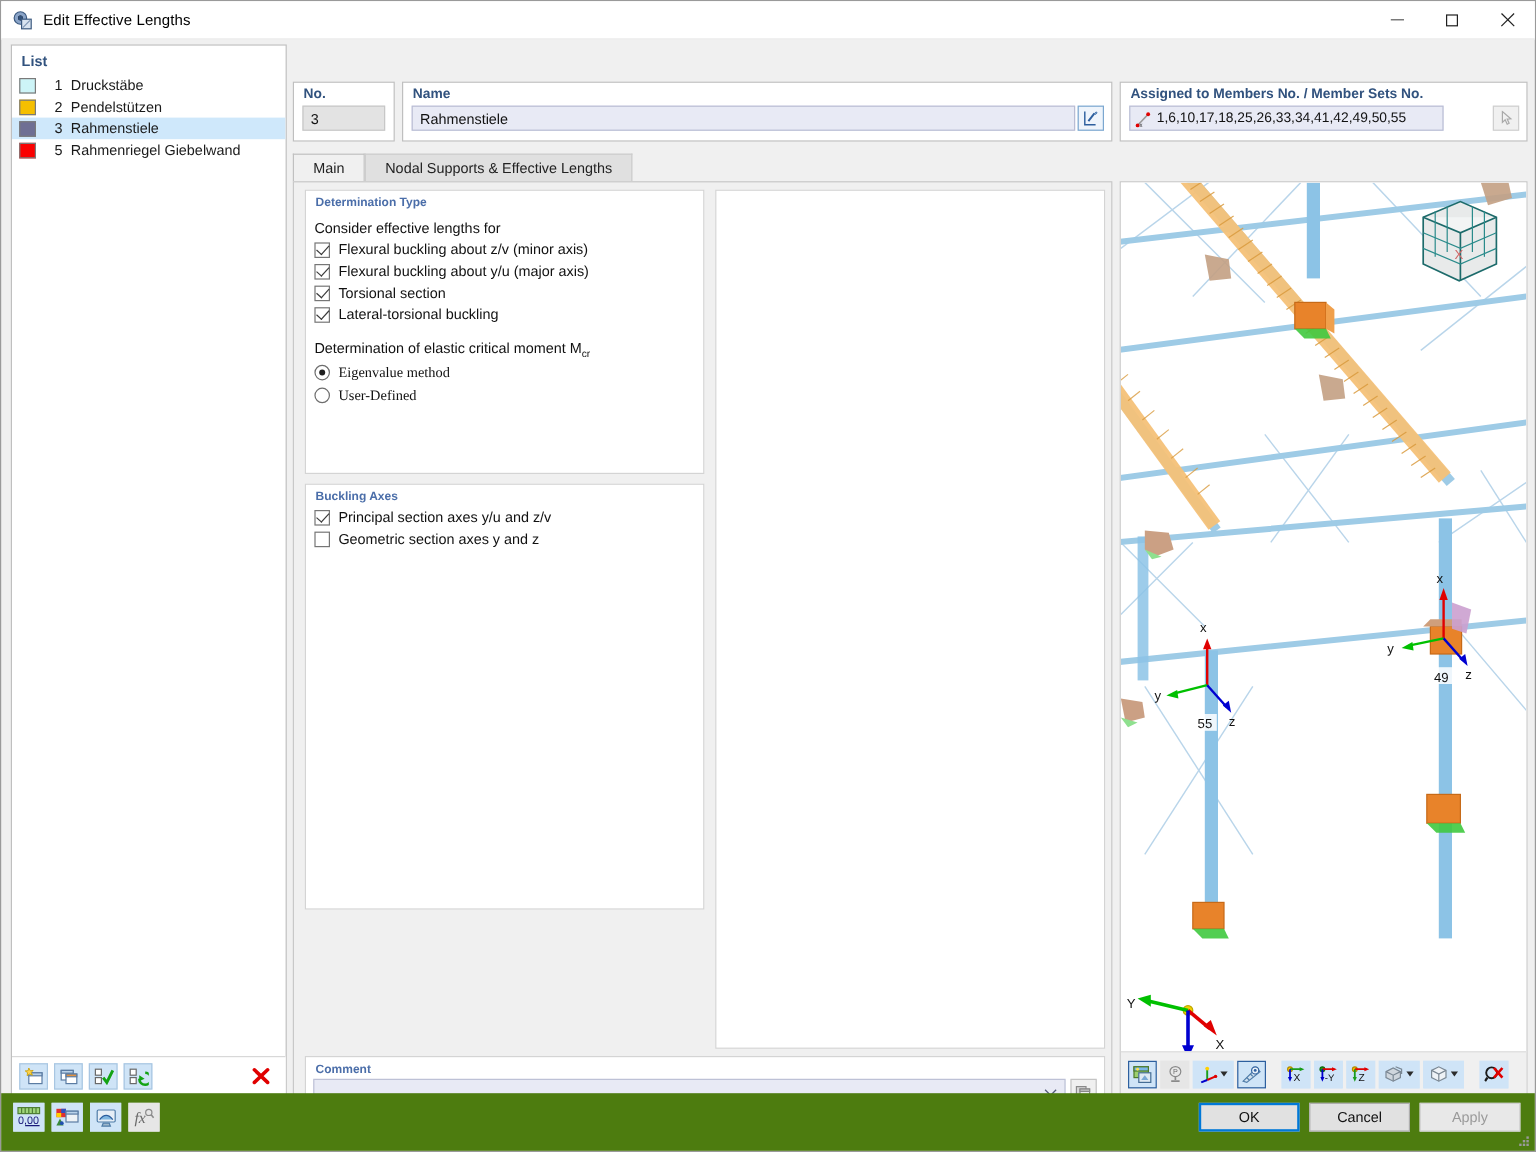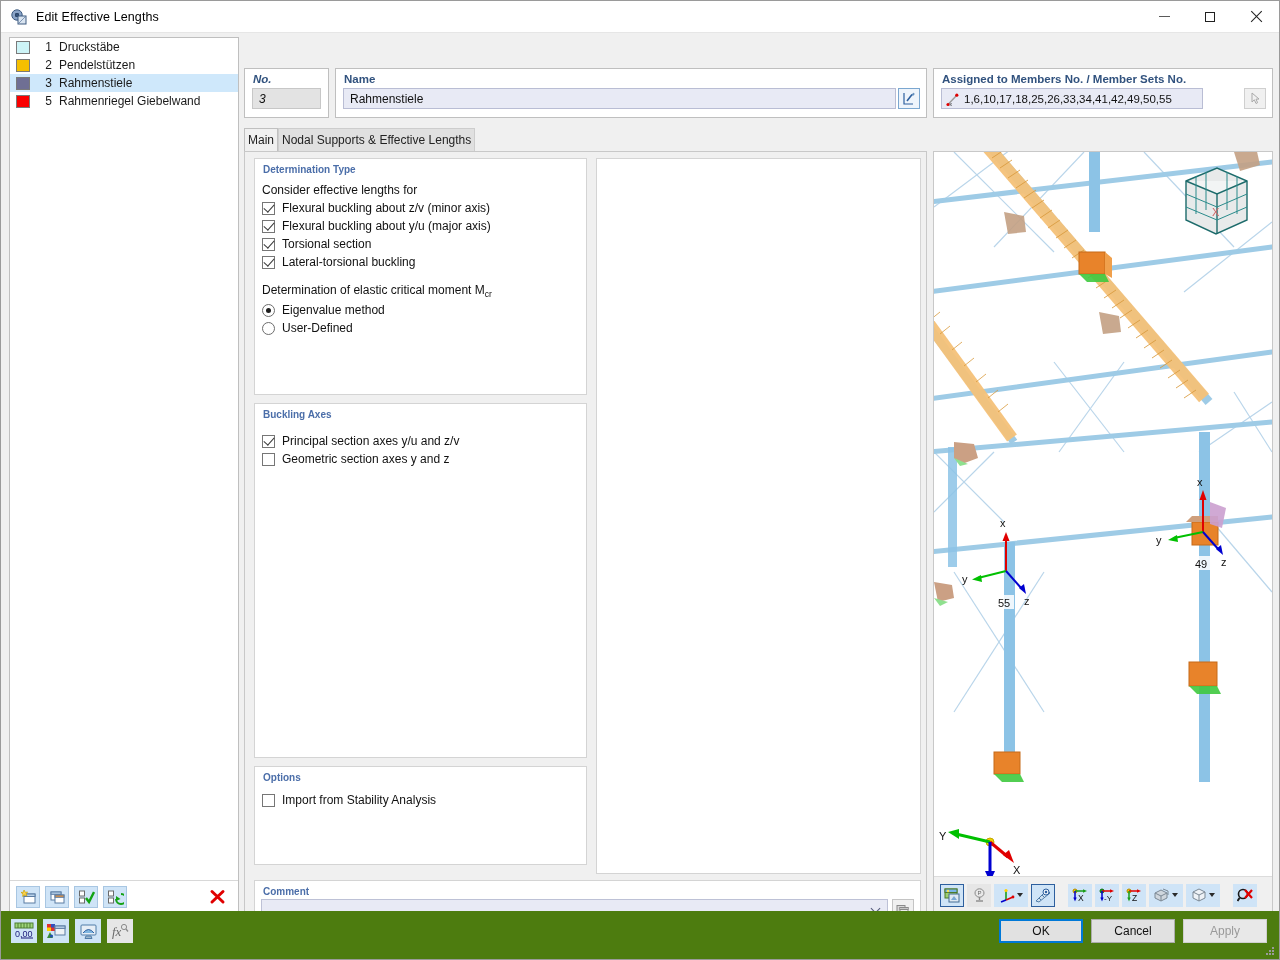"List" div.panel-head { html: none -> <div>List</div> }
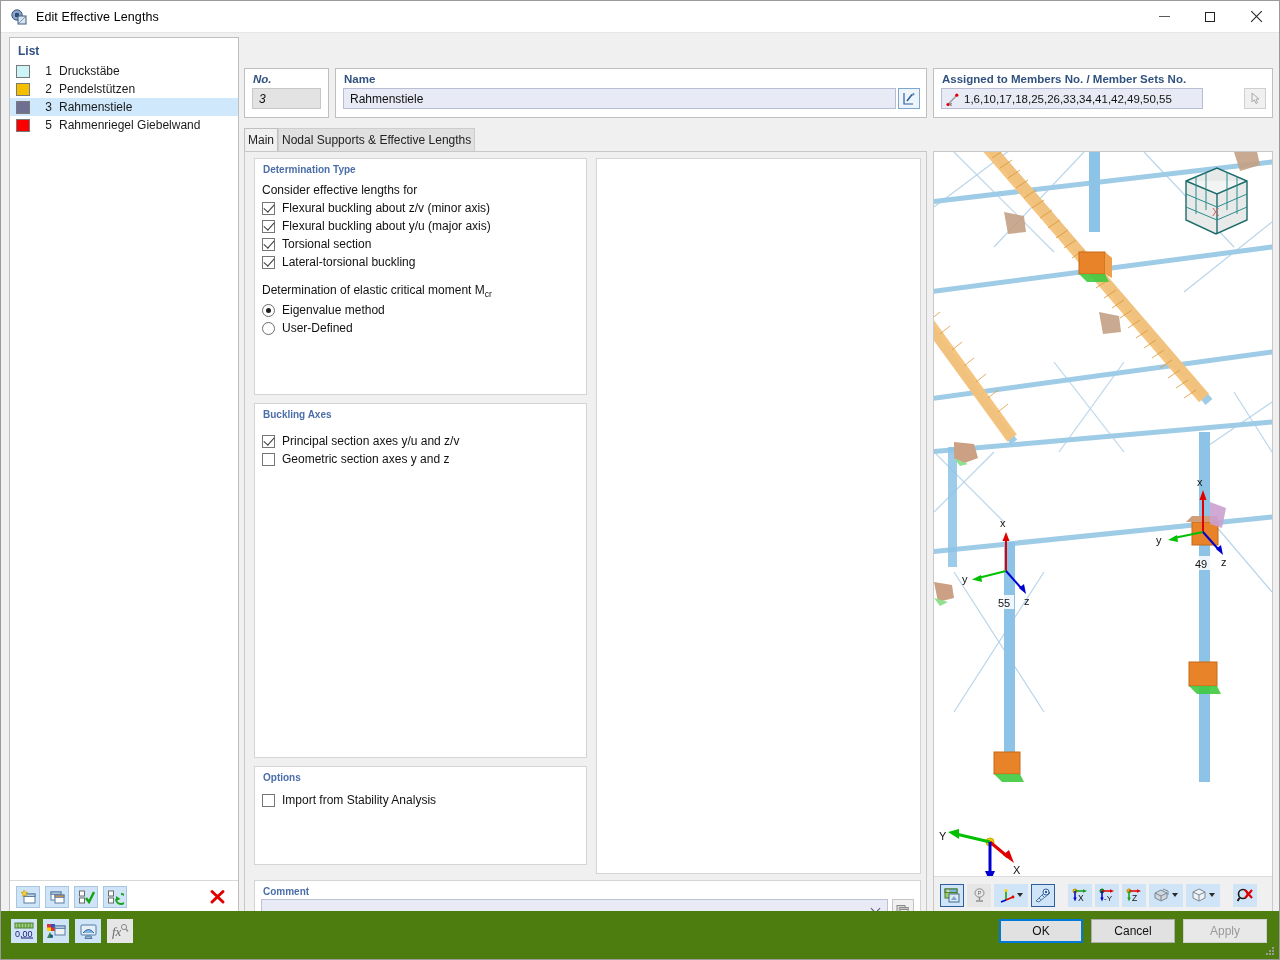"No." .no-box { font-style: italic -> none }
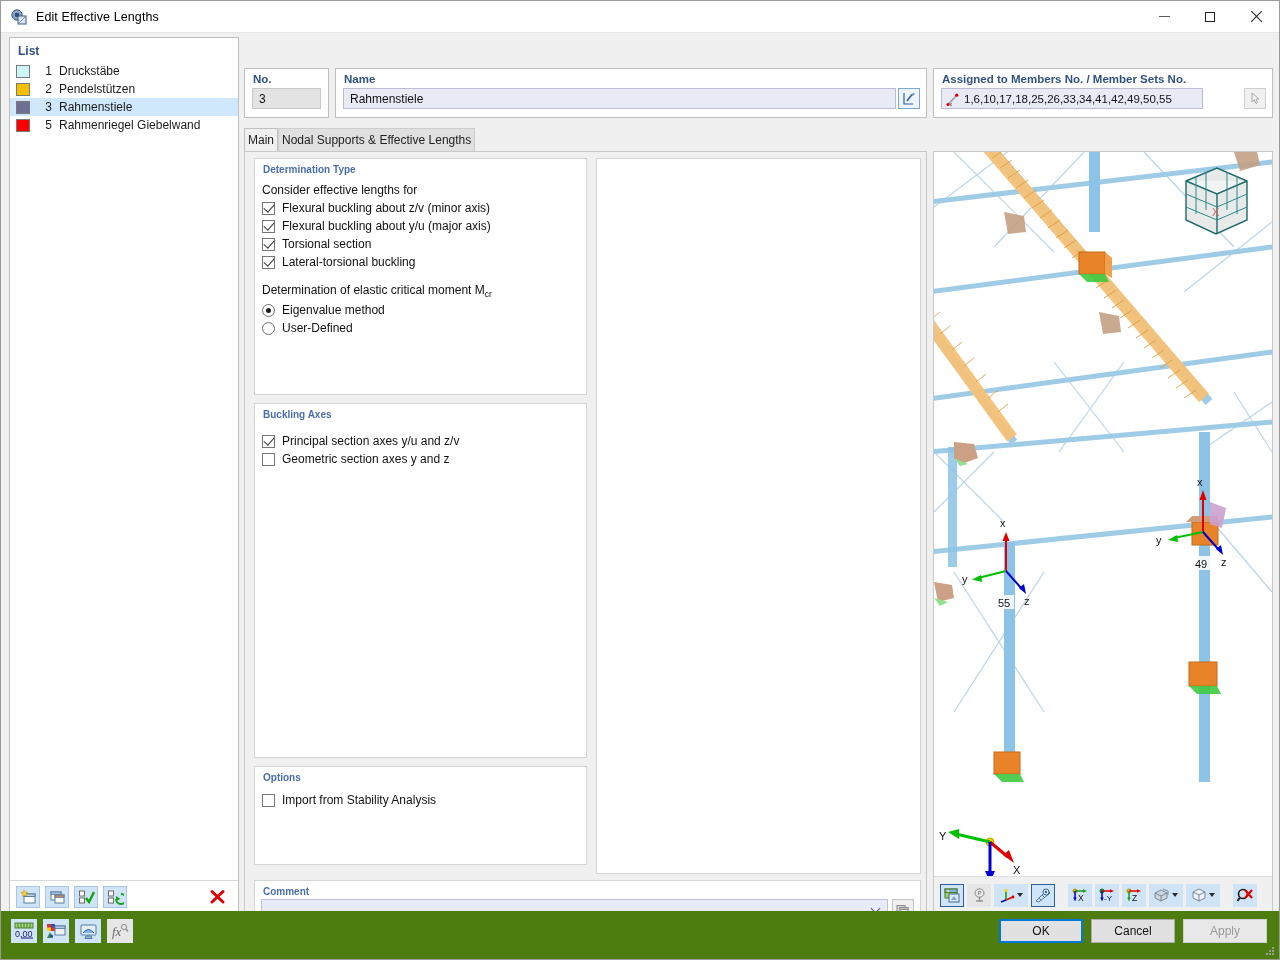"Main" .tab { padding: 0 3px -> 0 16px }
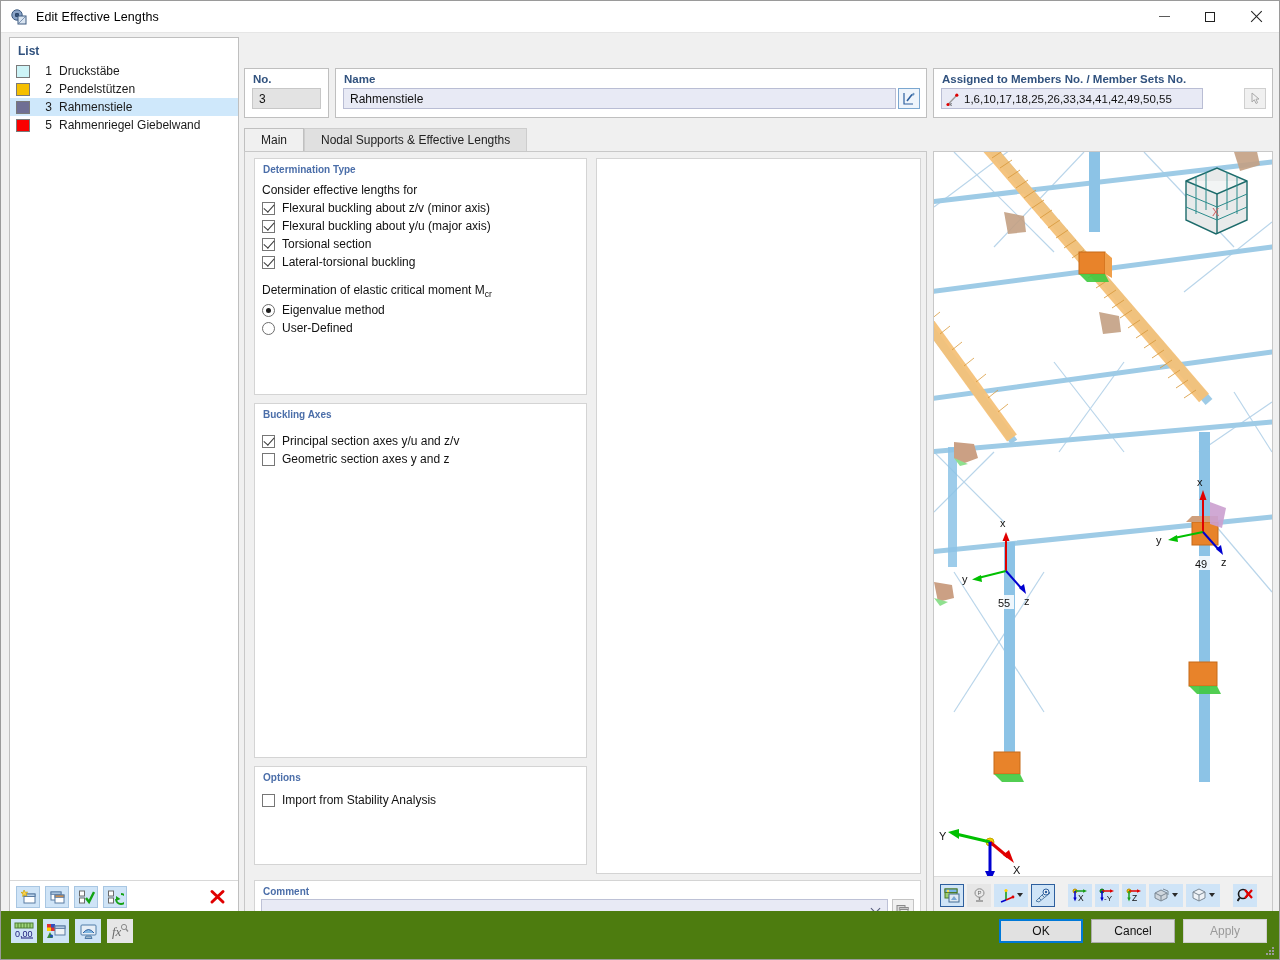"Eigenvalue method" .rad-row { font-family: none -> Liberation Serif, serif }
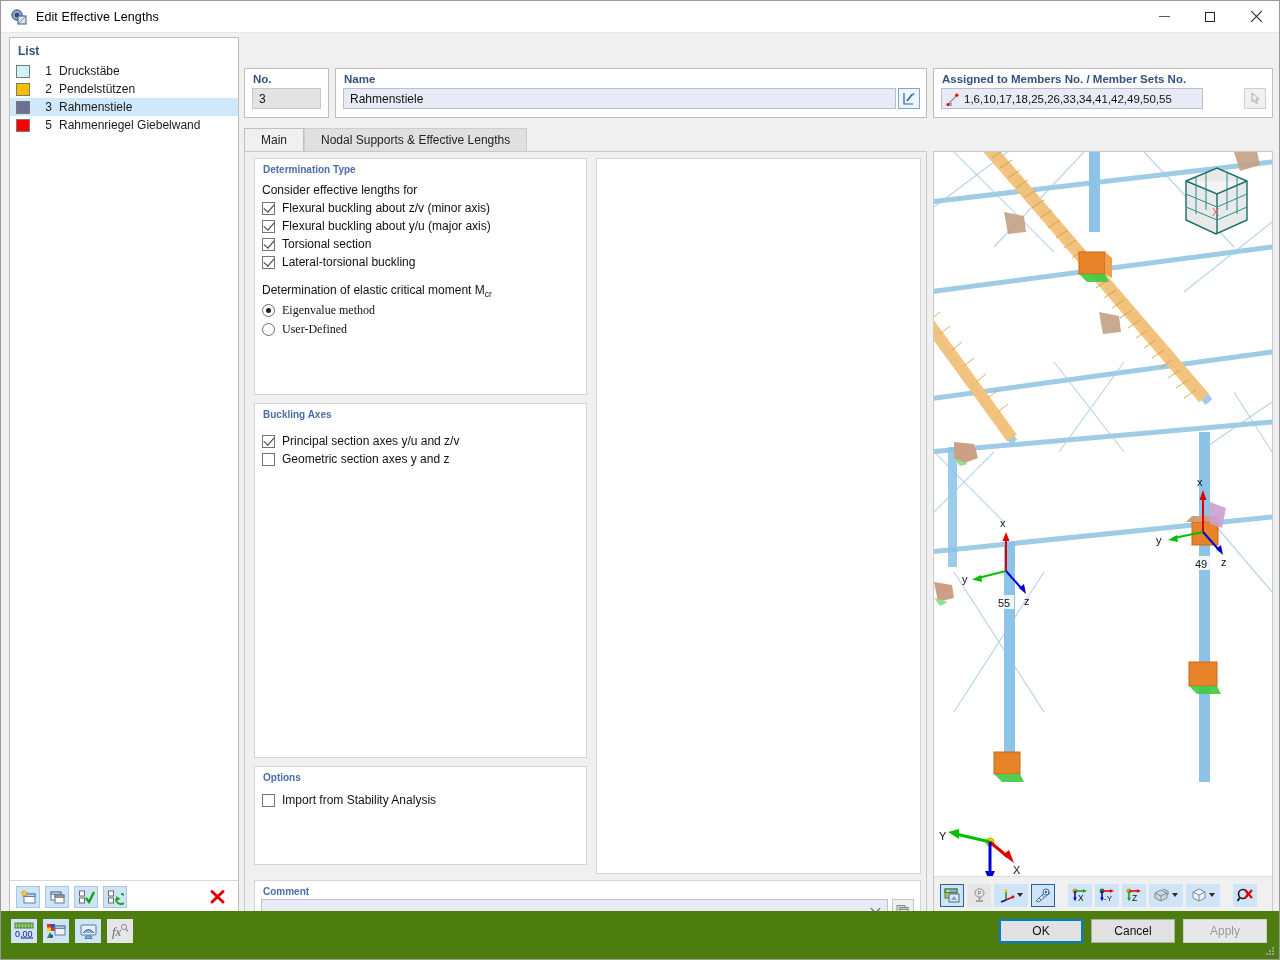"Principal section axes y/u and" div.chk-row { margin-top: 10px -> 0 }
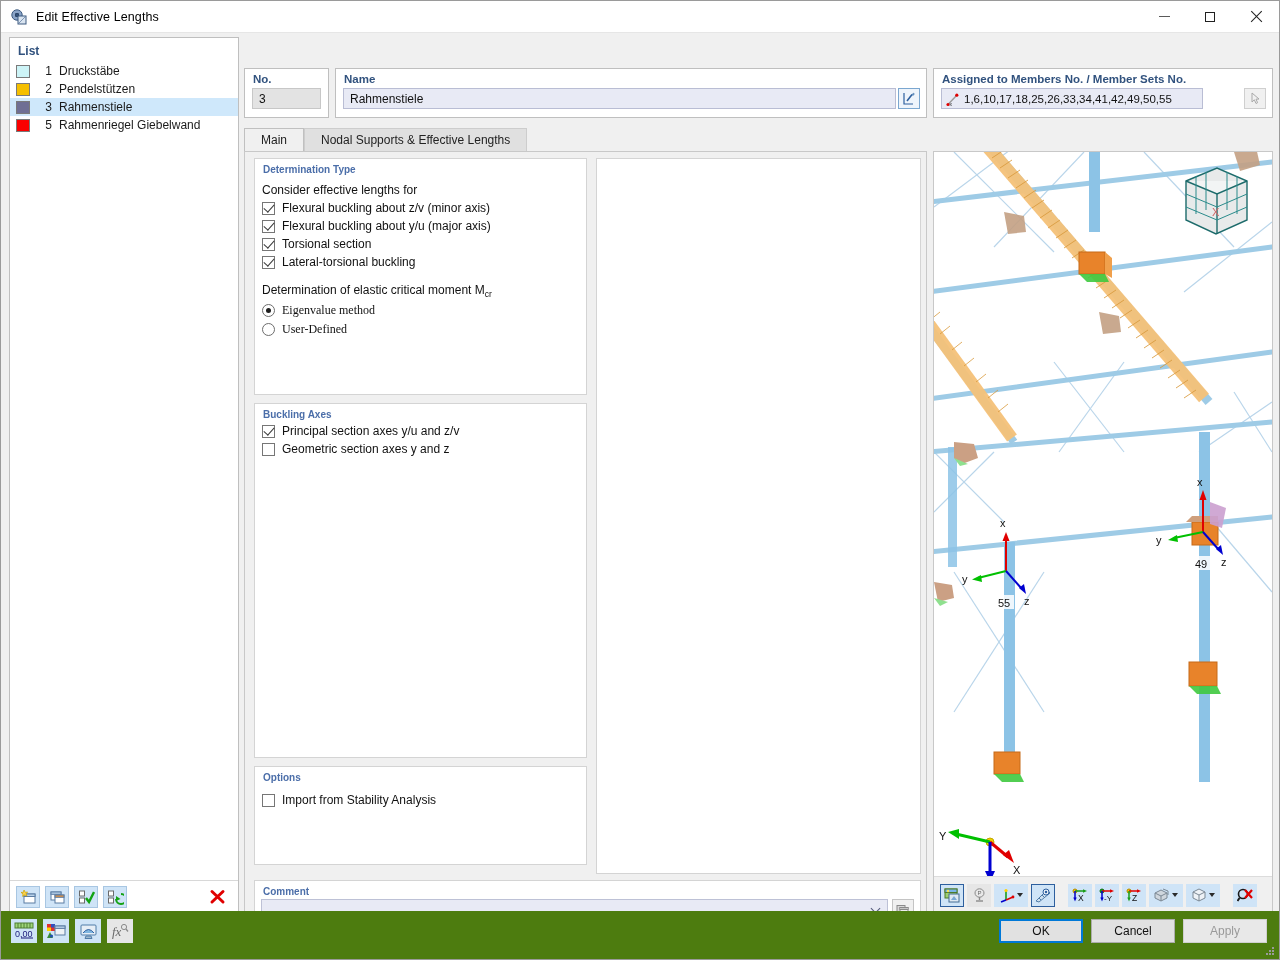"Options" div.group { html: <div> <div>Options</div> <div> <div></div> <div>Import from Stability Analysis</div> </div> </div> -> none }
